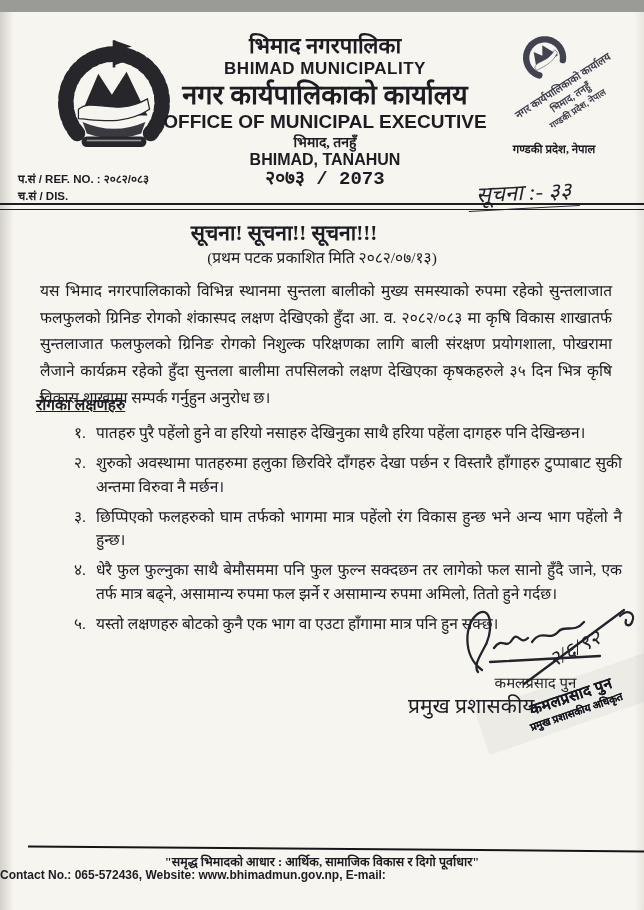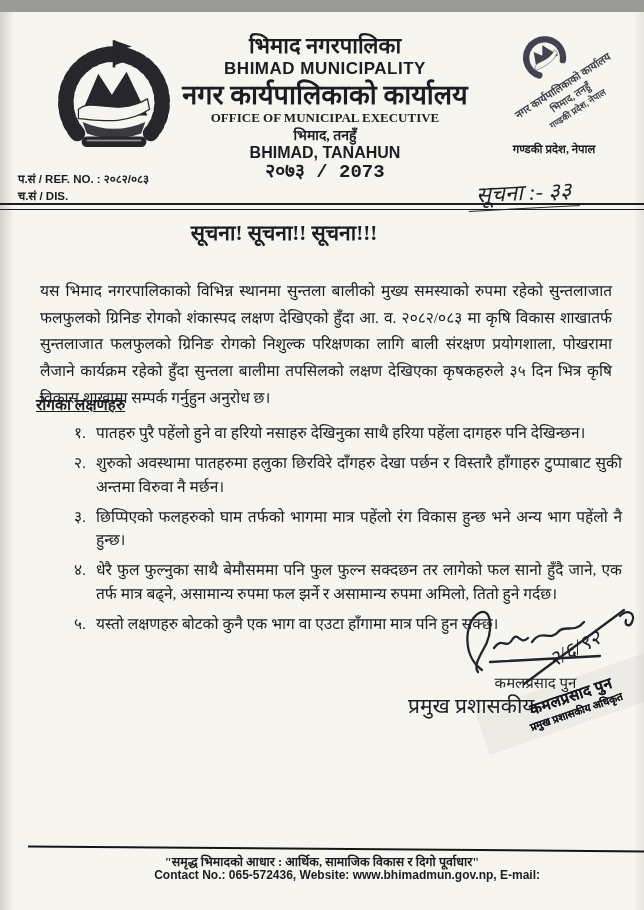"OFFICE OF MUNICIPAL EXECUTIVE" .t-en2 { font-family: Liberation Serif, serif -> Liberation Sans, sans-serif; font-size: 13px -> 19px }
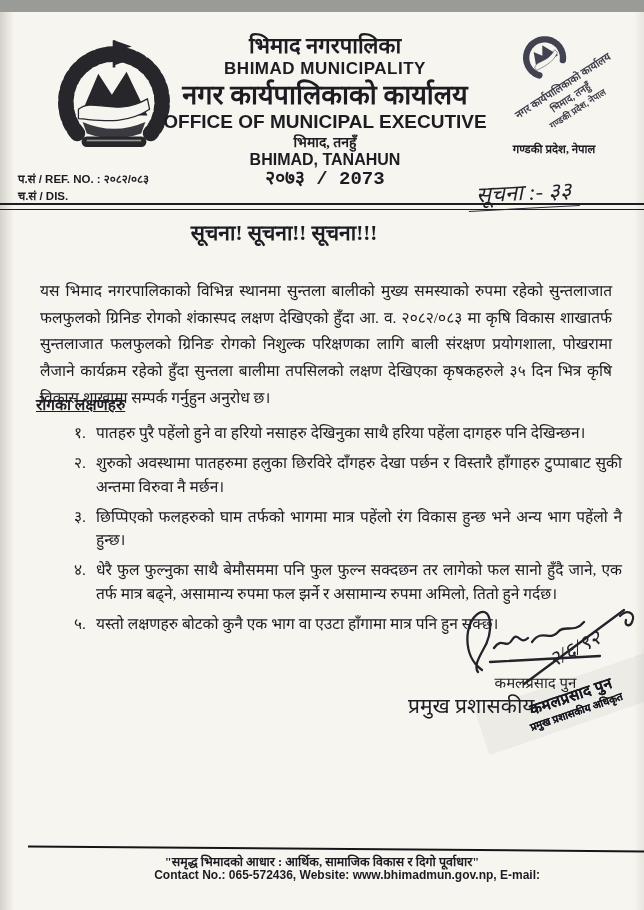"(प्रथम पटक प्रकाशित मिति २०८२/०७/१३)" div.abs { html: none -> <div>(प्रथम पटक प्रकाशित मिति २०८२/०७/१३)</div> }
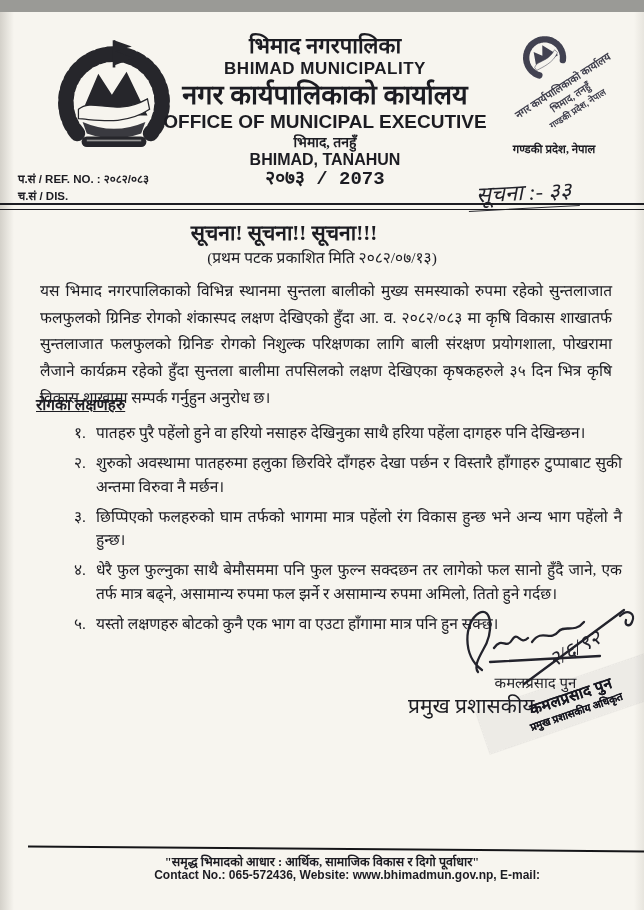"Contact No.: 065-572436, Website:" .f-contact { text-align: right -> left }
